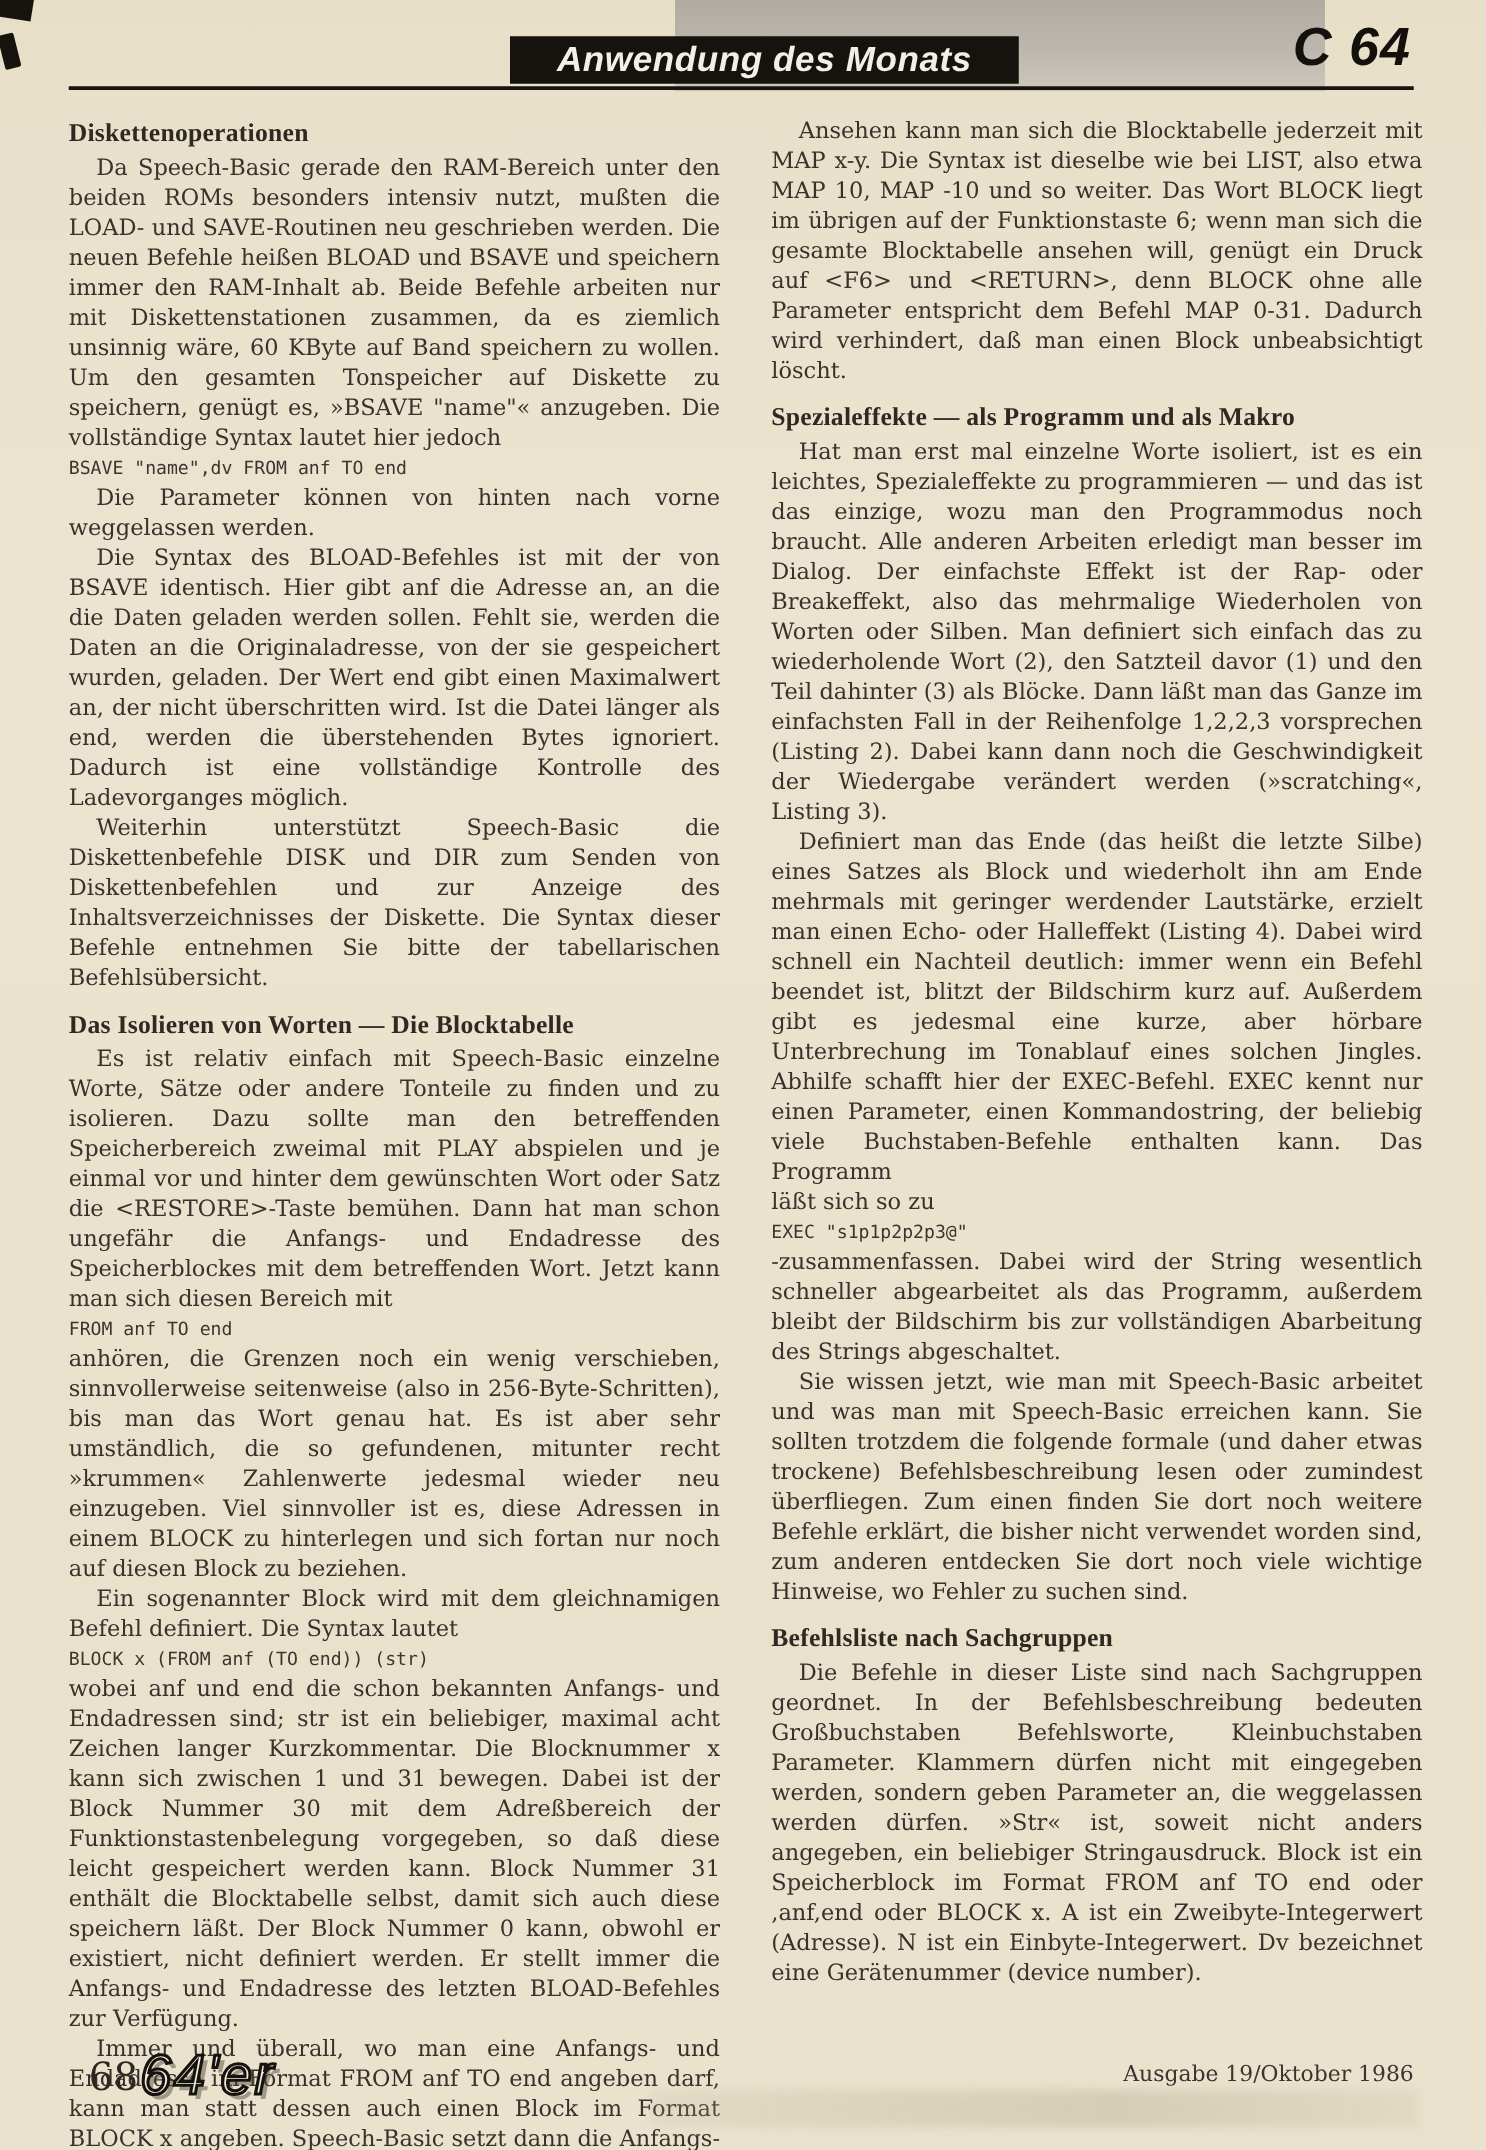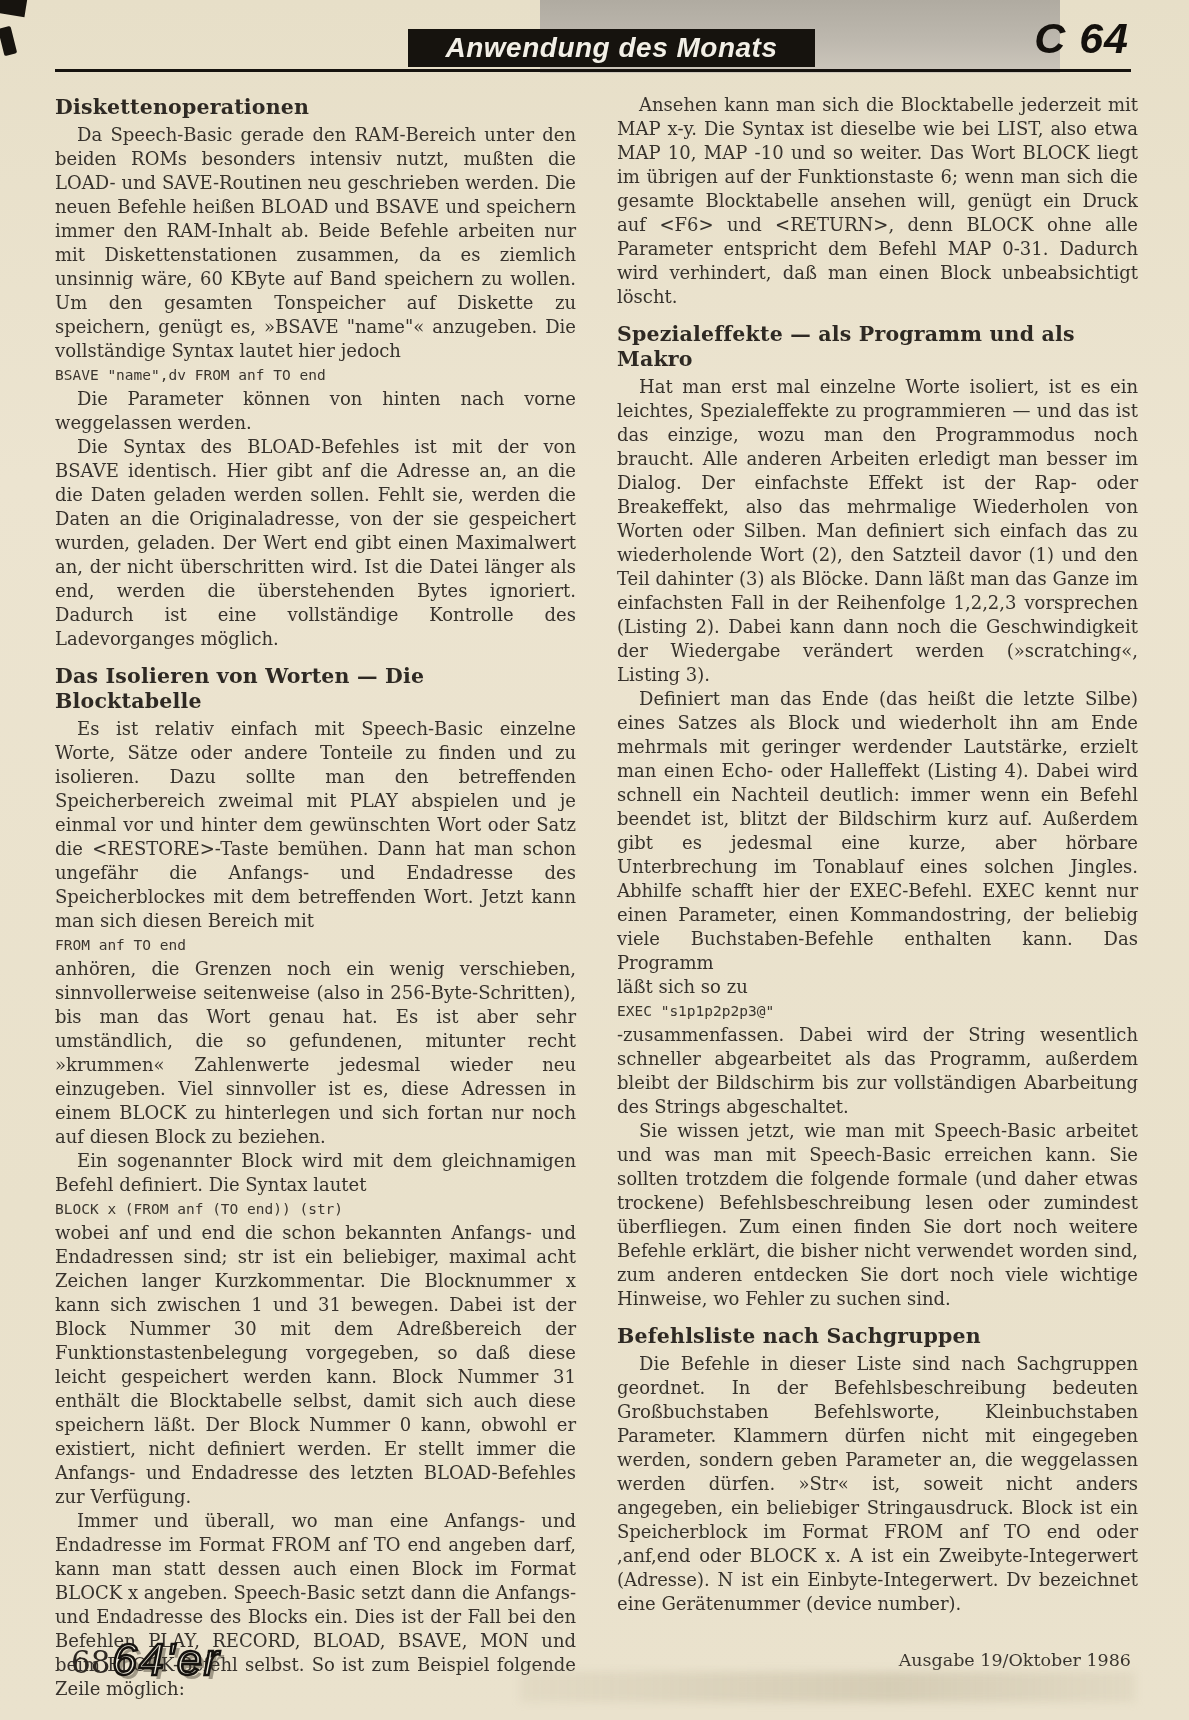"Diskettenoperationen" .col h3 { font-family: none -> Liberation Serif, serif }
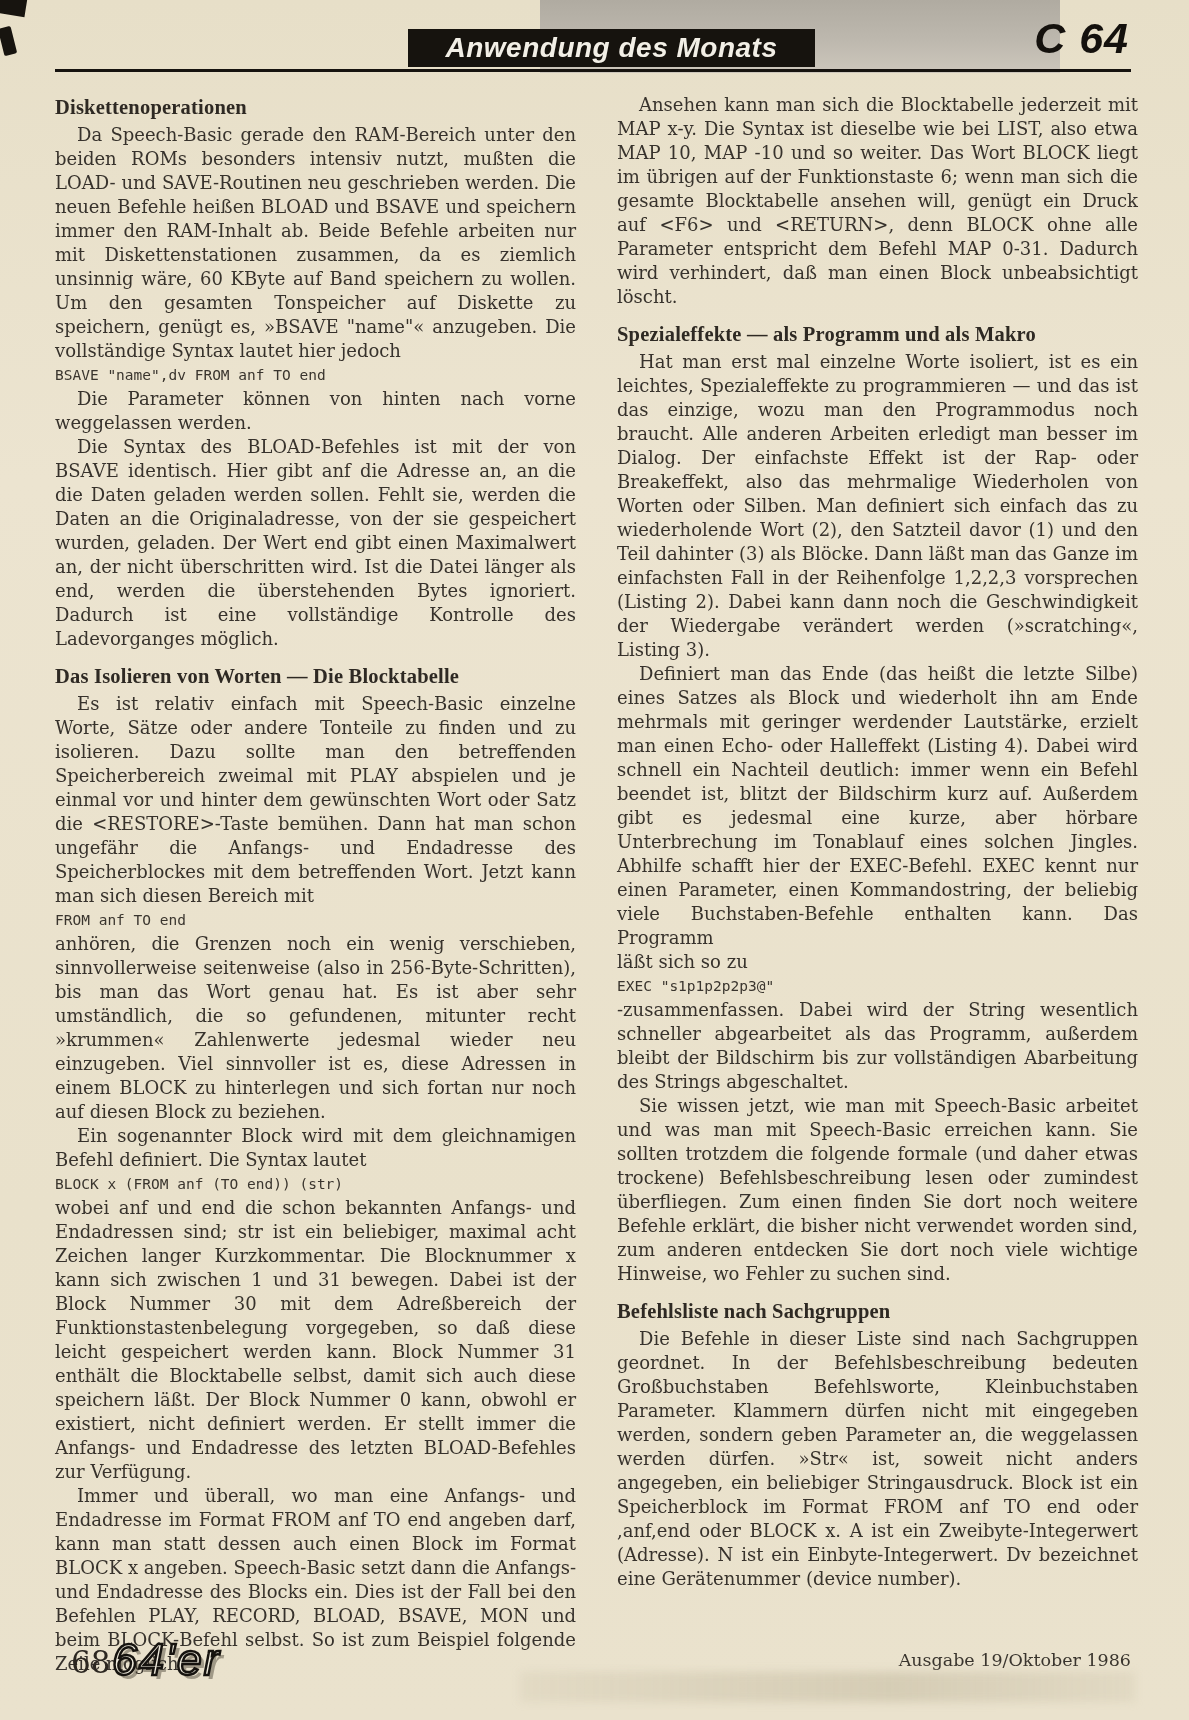"Weiterhin unterstützt Speech-Basic die" p { html: none -> <p>Weiterhin unterstützt Speech-Basic die Diskettenbefehle DISK und DIR zum Senden von Diskettenbefehlen und zur Anzeige des Inhaltsverzeichnisses der Diskette. Die Syntax dieser Befehle entnehmen Sie bitte der tabellarischen Befehlsübersicht.</p> }
